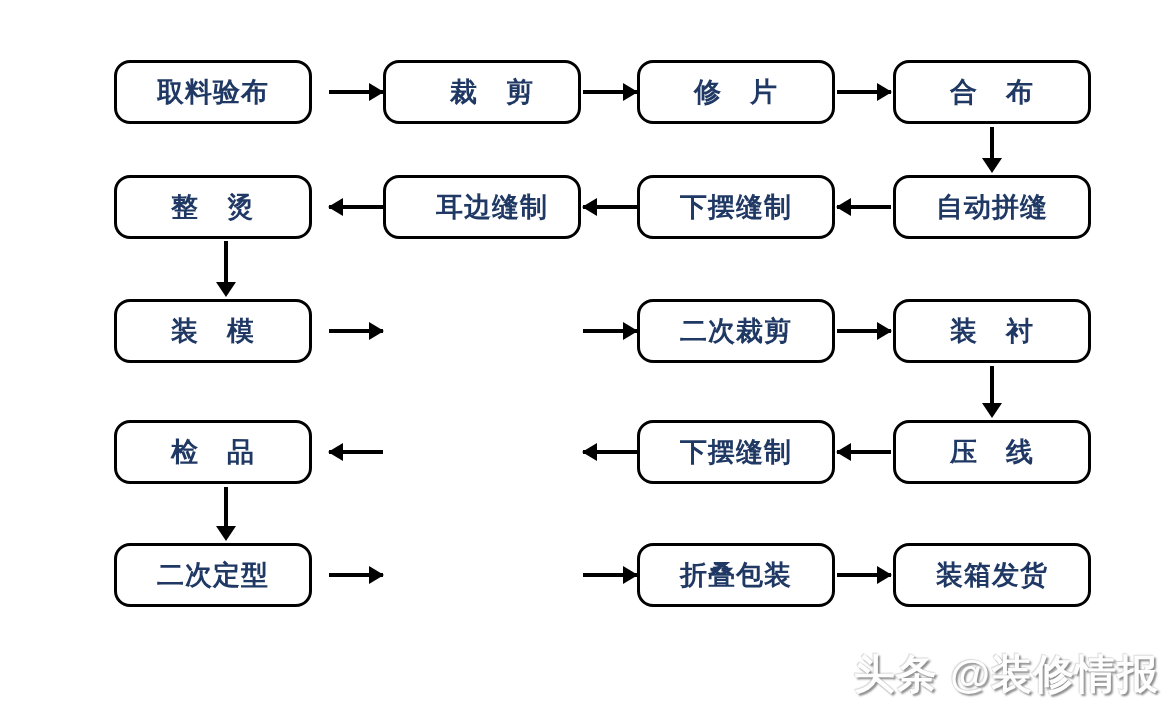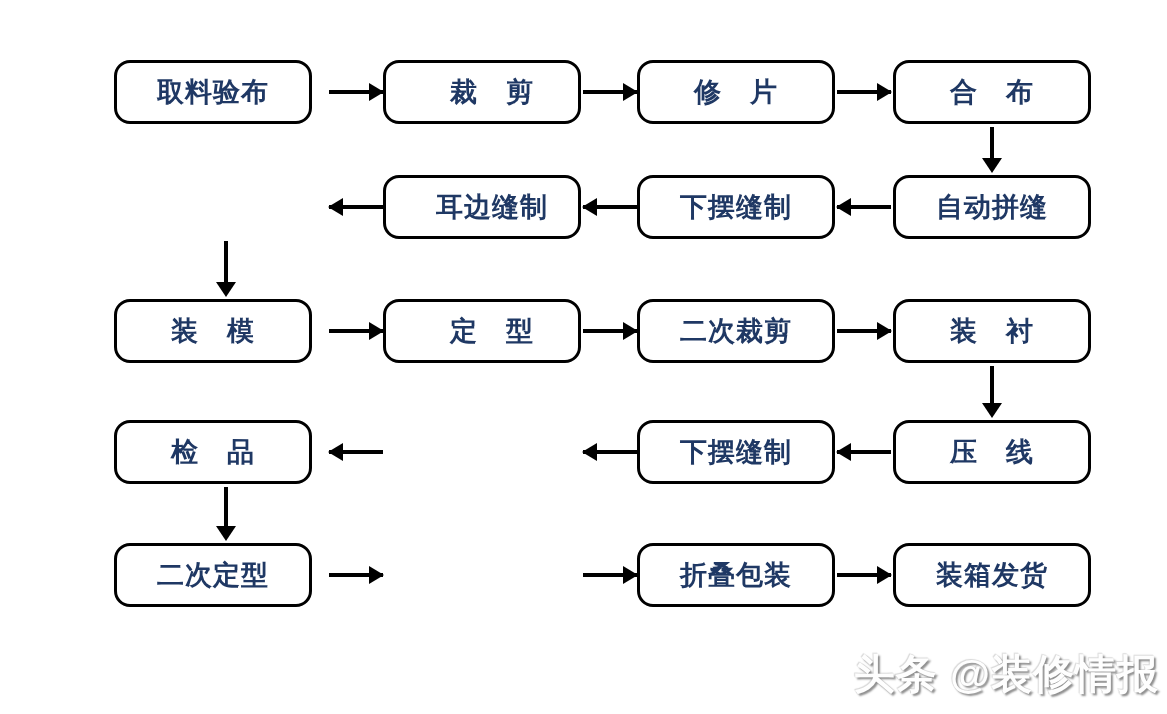"整 烫" div.node { html: none -> <div>整 烫</div> }
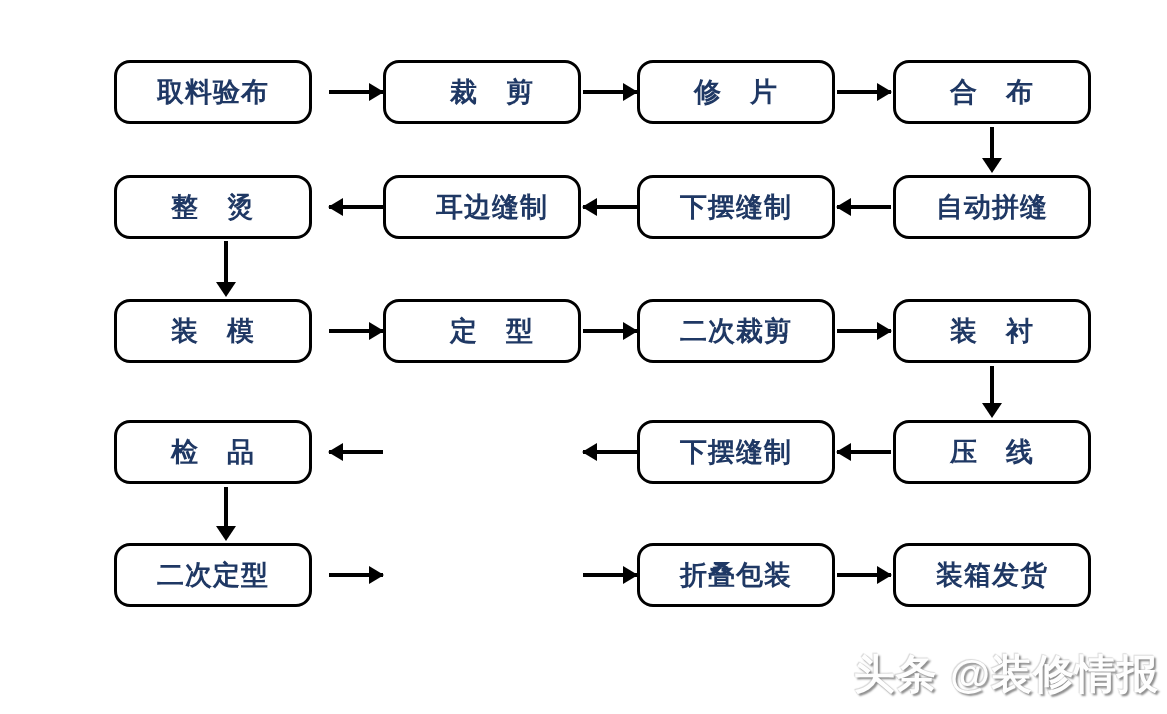"定 型" div.node { html: <div>定 型</div> -> none }
